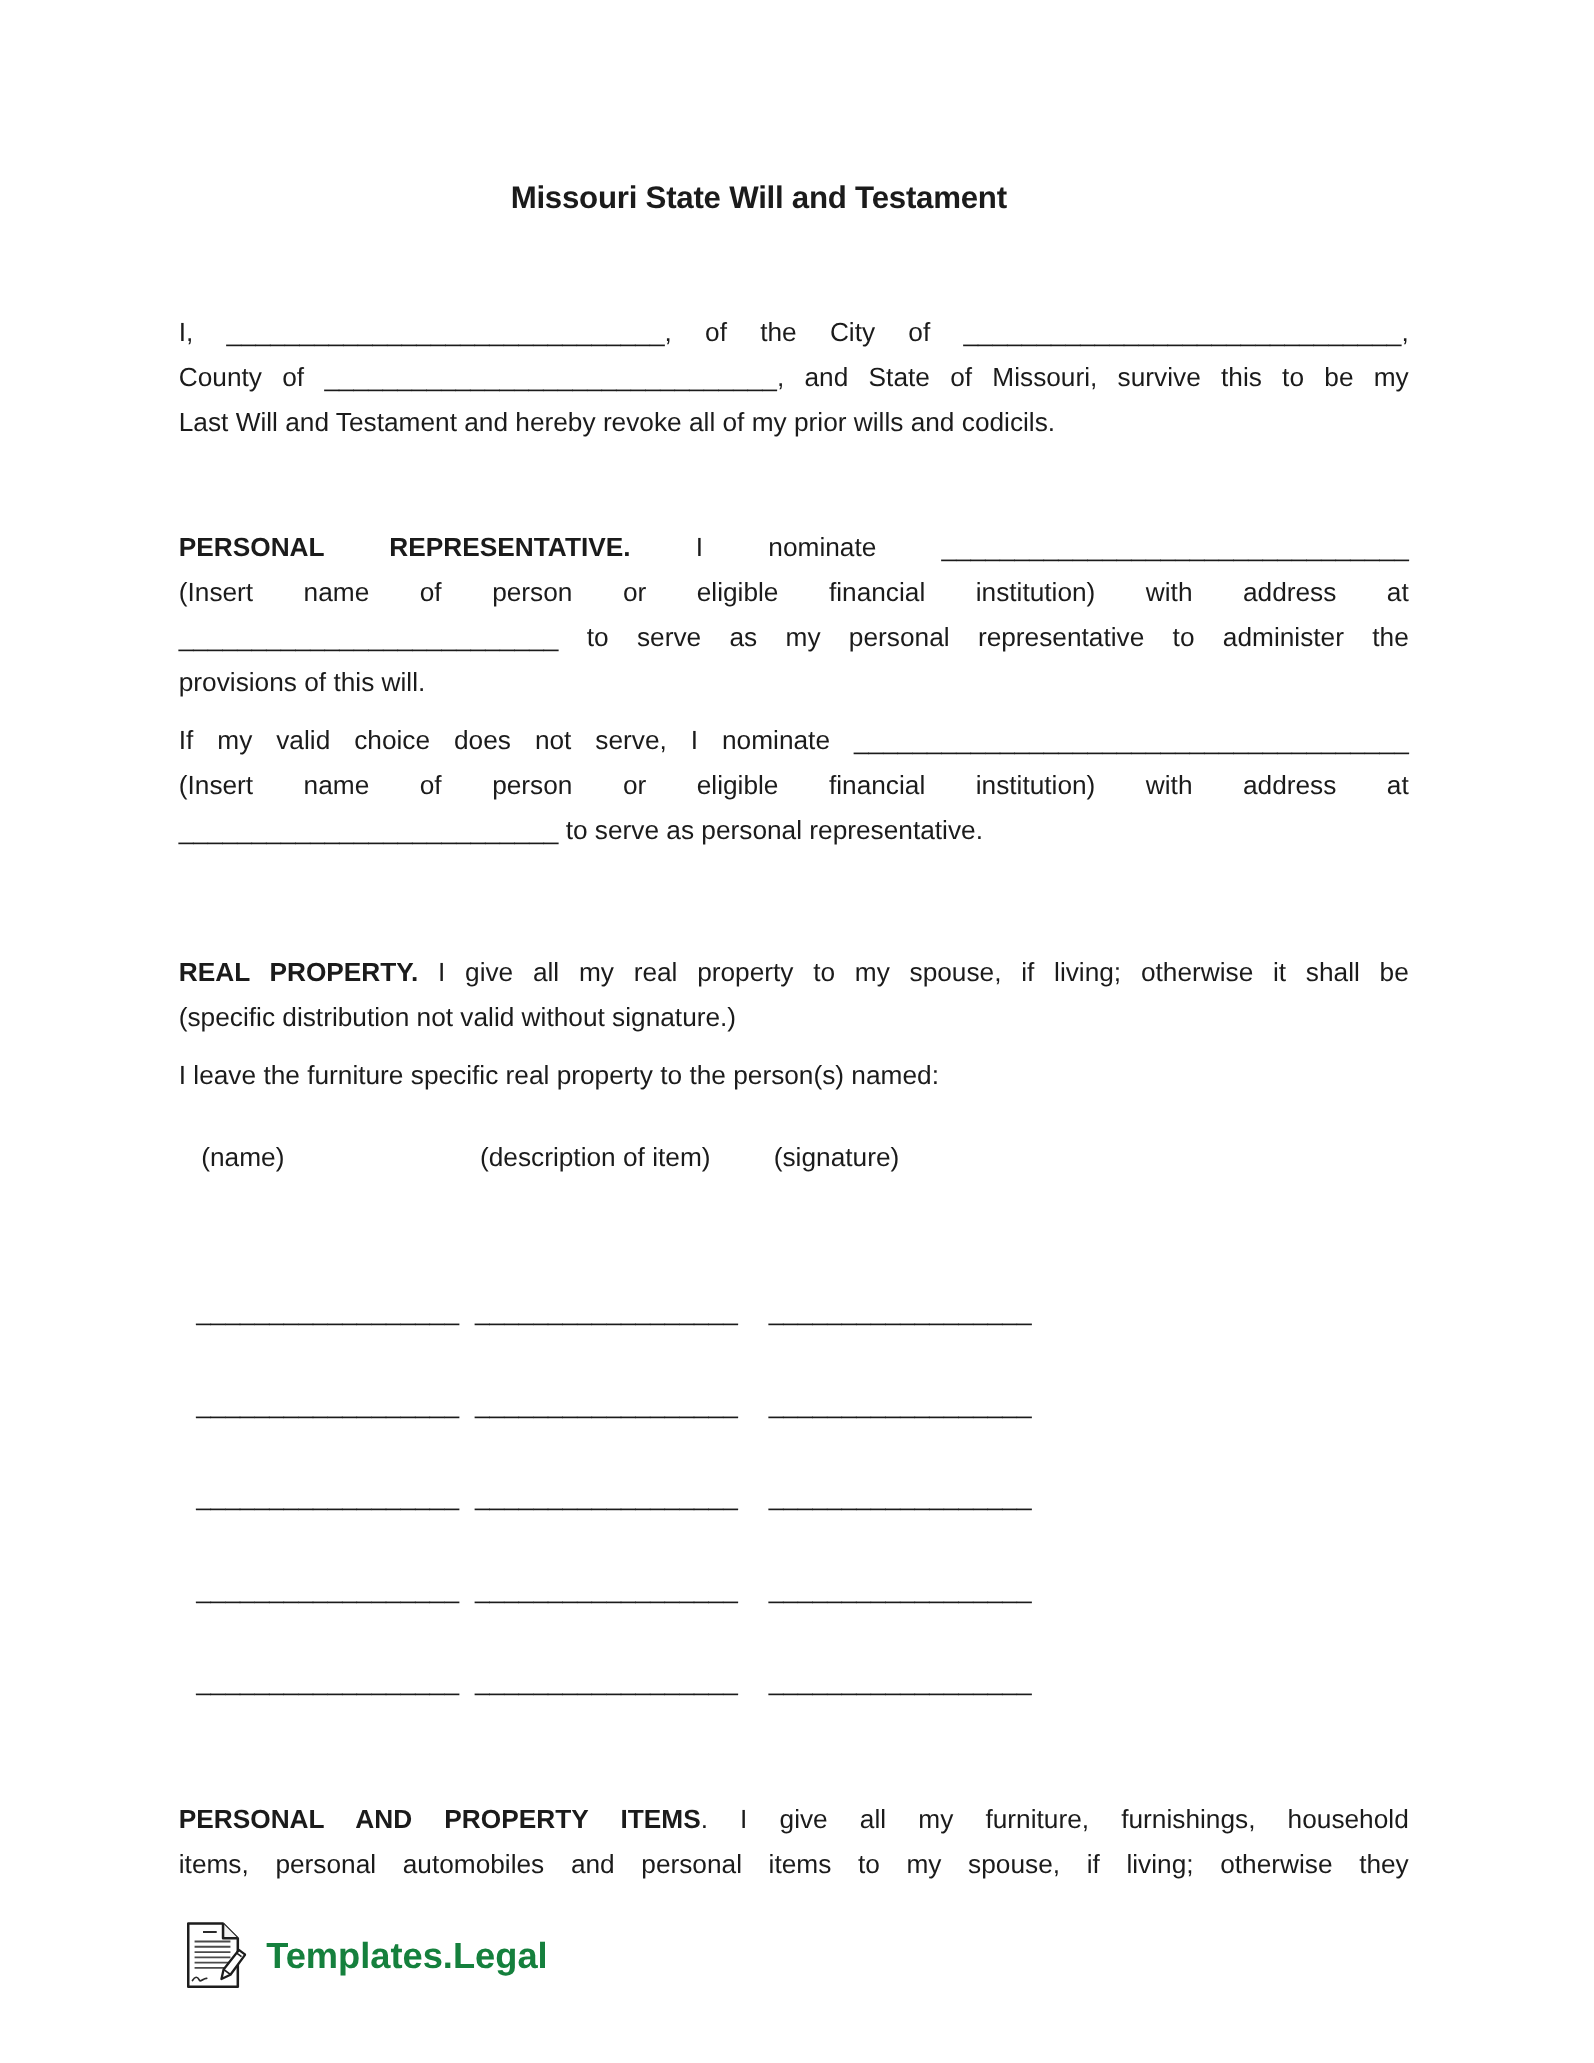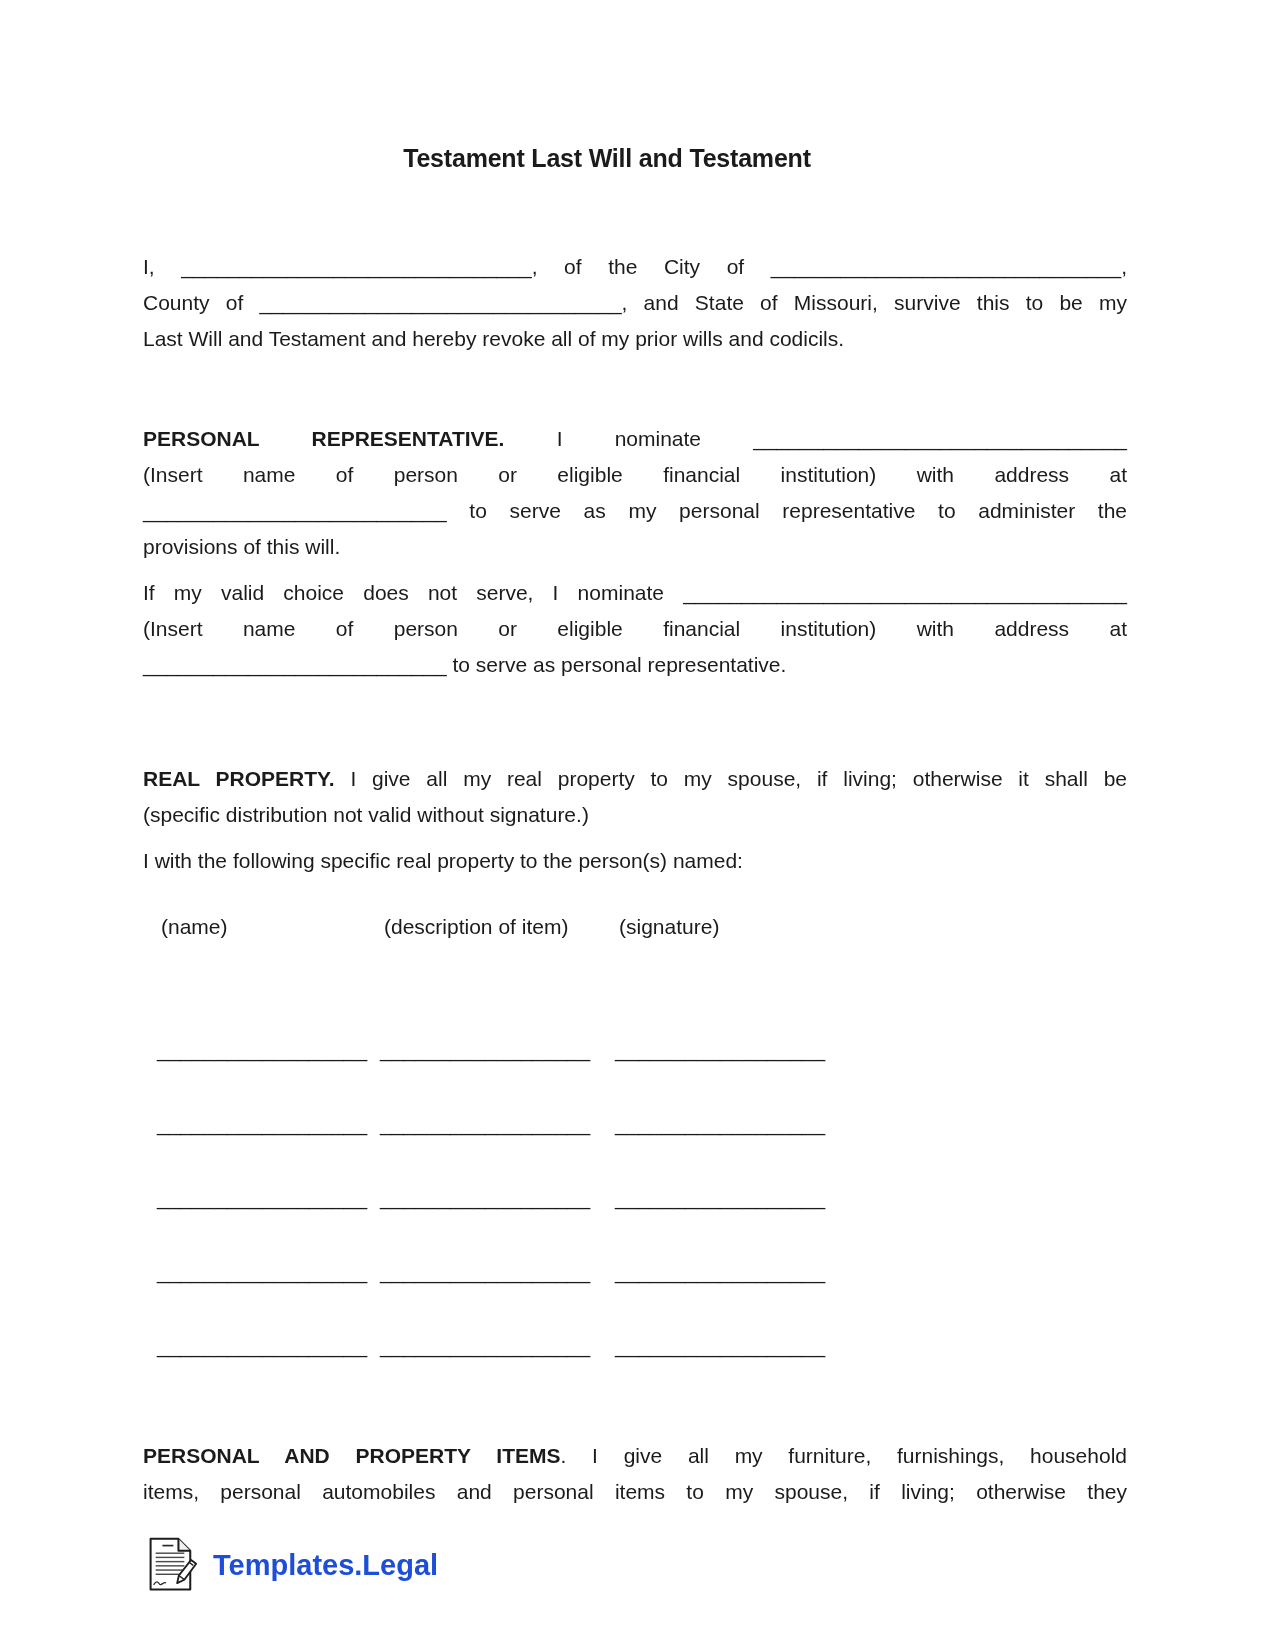"Testament Last Will and Testament" div.doc-title { text: Testament Last -> Missouri State }
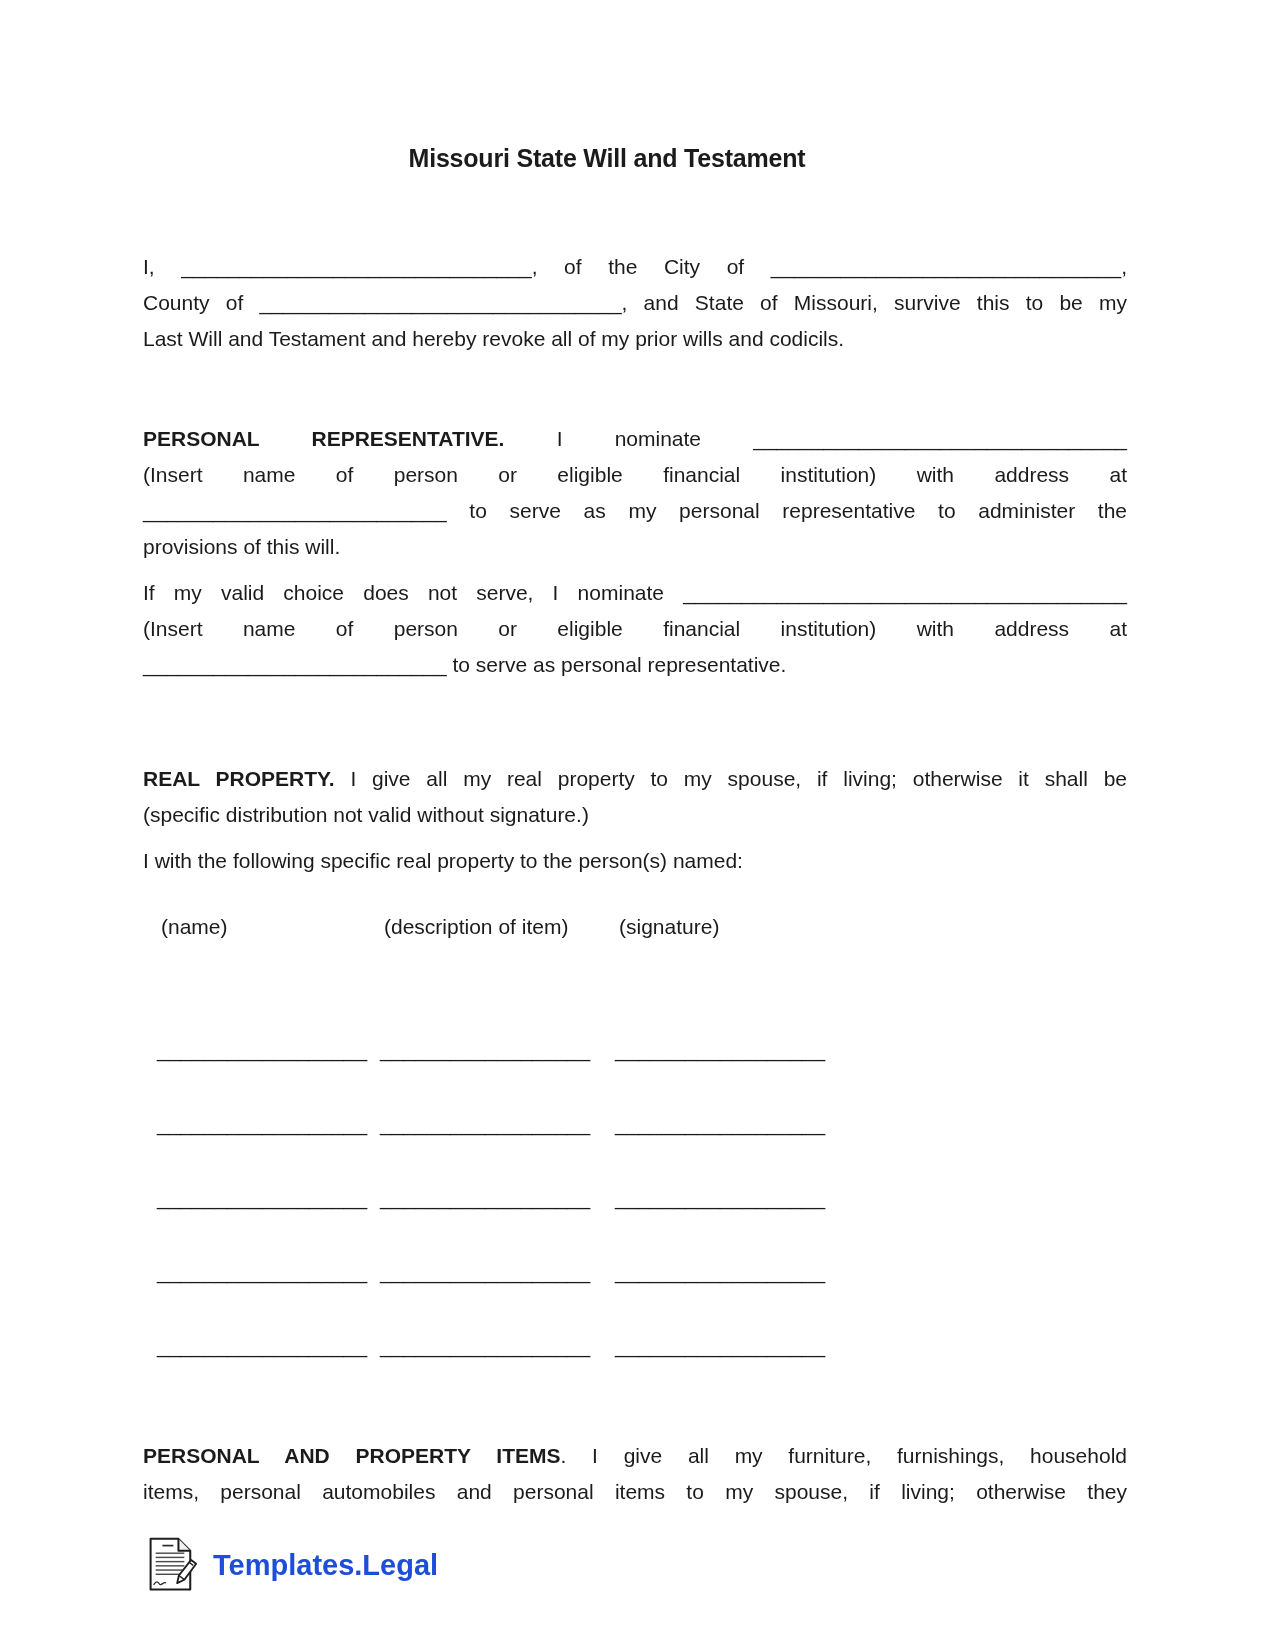"I with the following specific" div.rp-p2 { text: with the following -> leave the furniture }
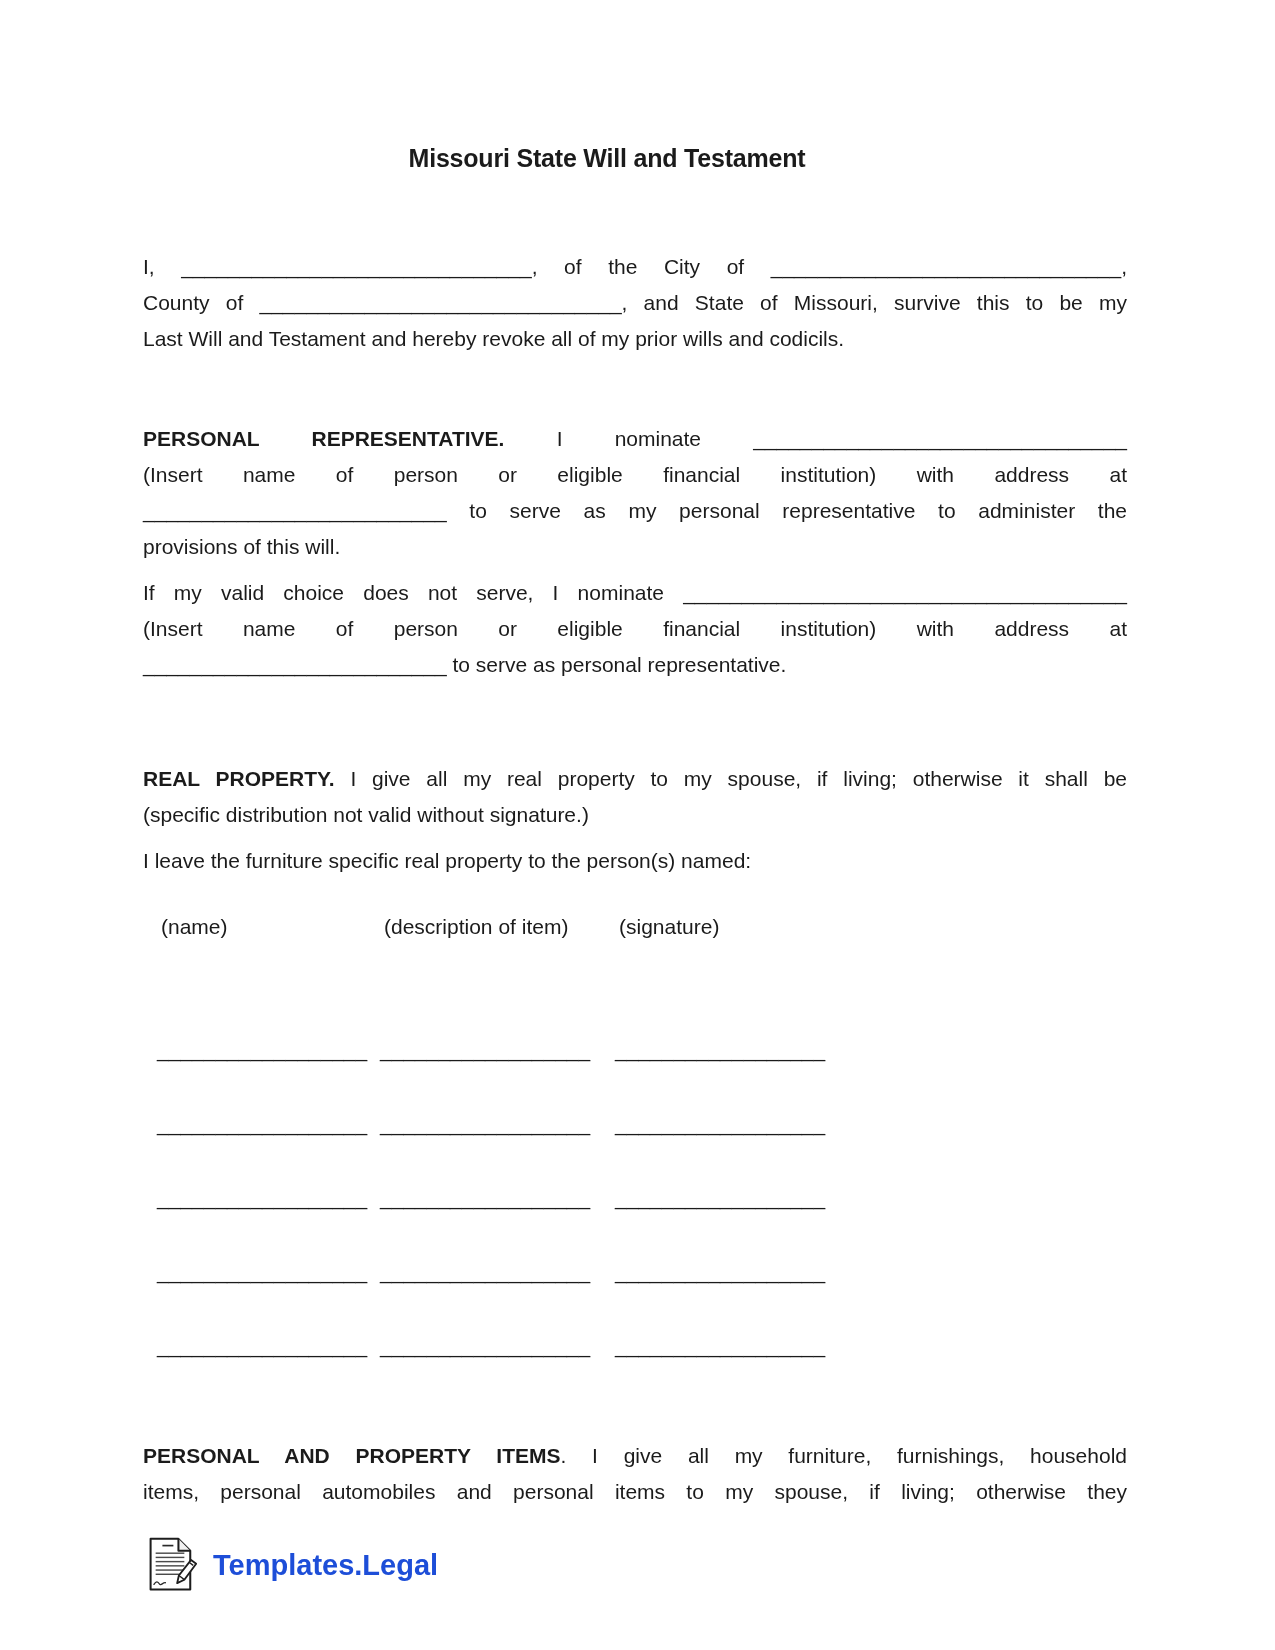"Templates.Legal" .brand { color: #1d4ed8 -> #15803d }
